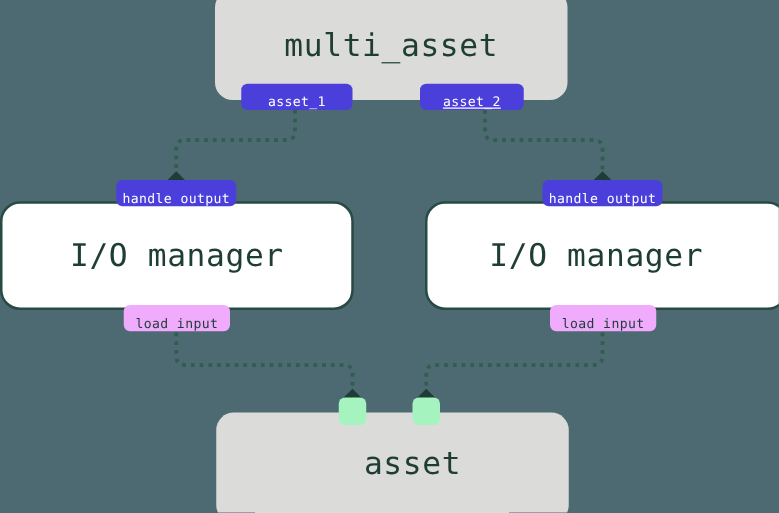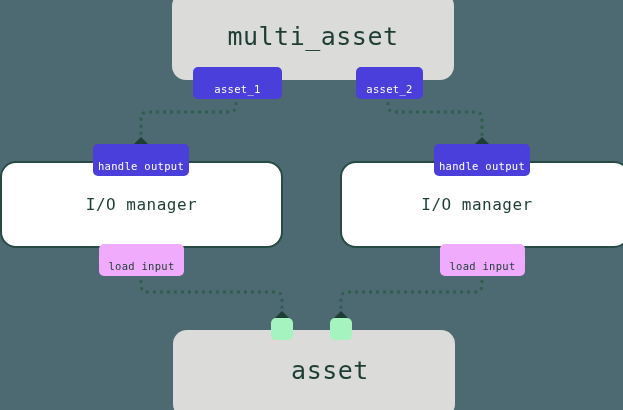"asset_1" .pill { align-items: flex-start -> flex-end; padding: 16px 9px -> 0 9px }
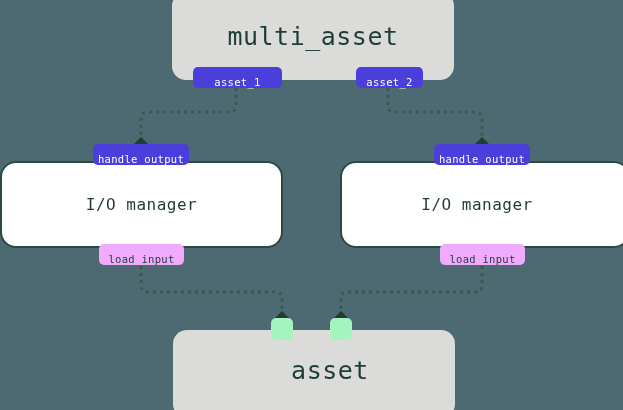"asset_2" div.pill { left: 356px -> 336px; text-decoration: none -> underline; width: 67px -> 83px }
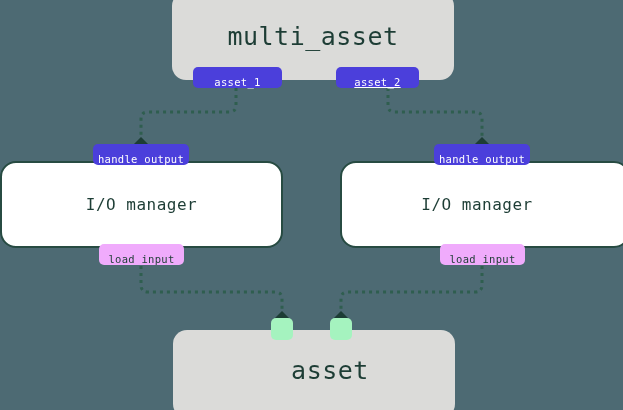"I/O manager" .node-white { font-size: 16px -> 25px }
